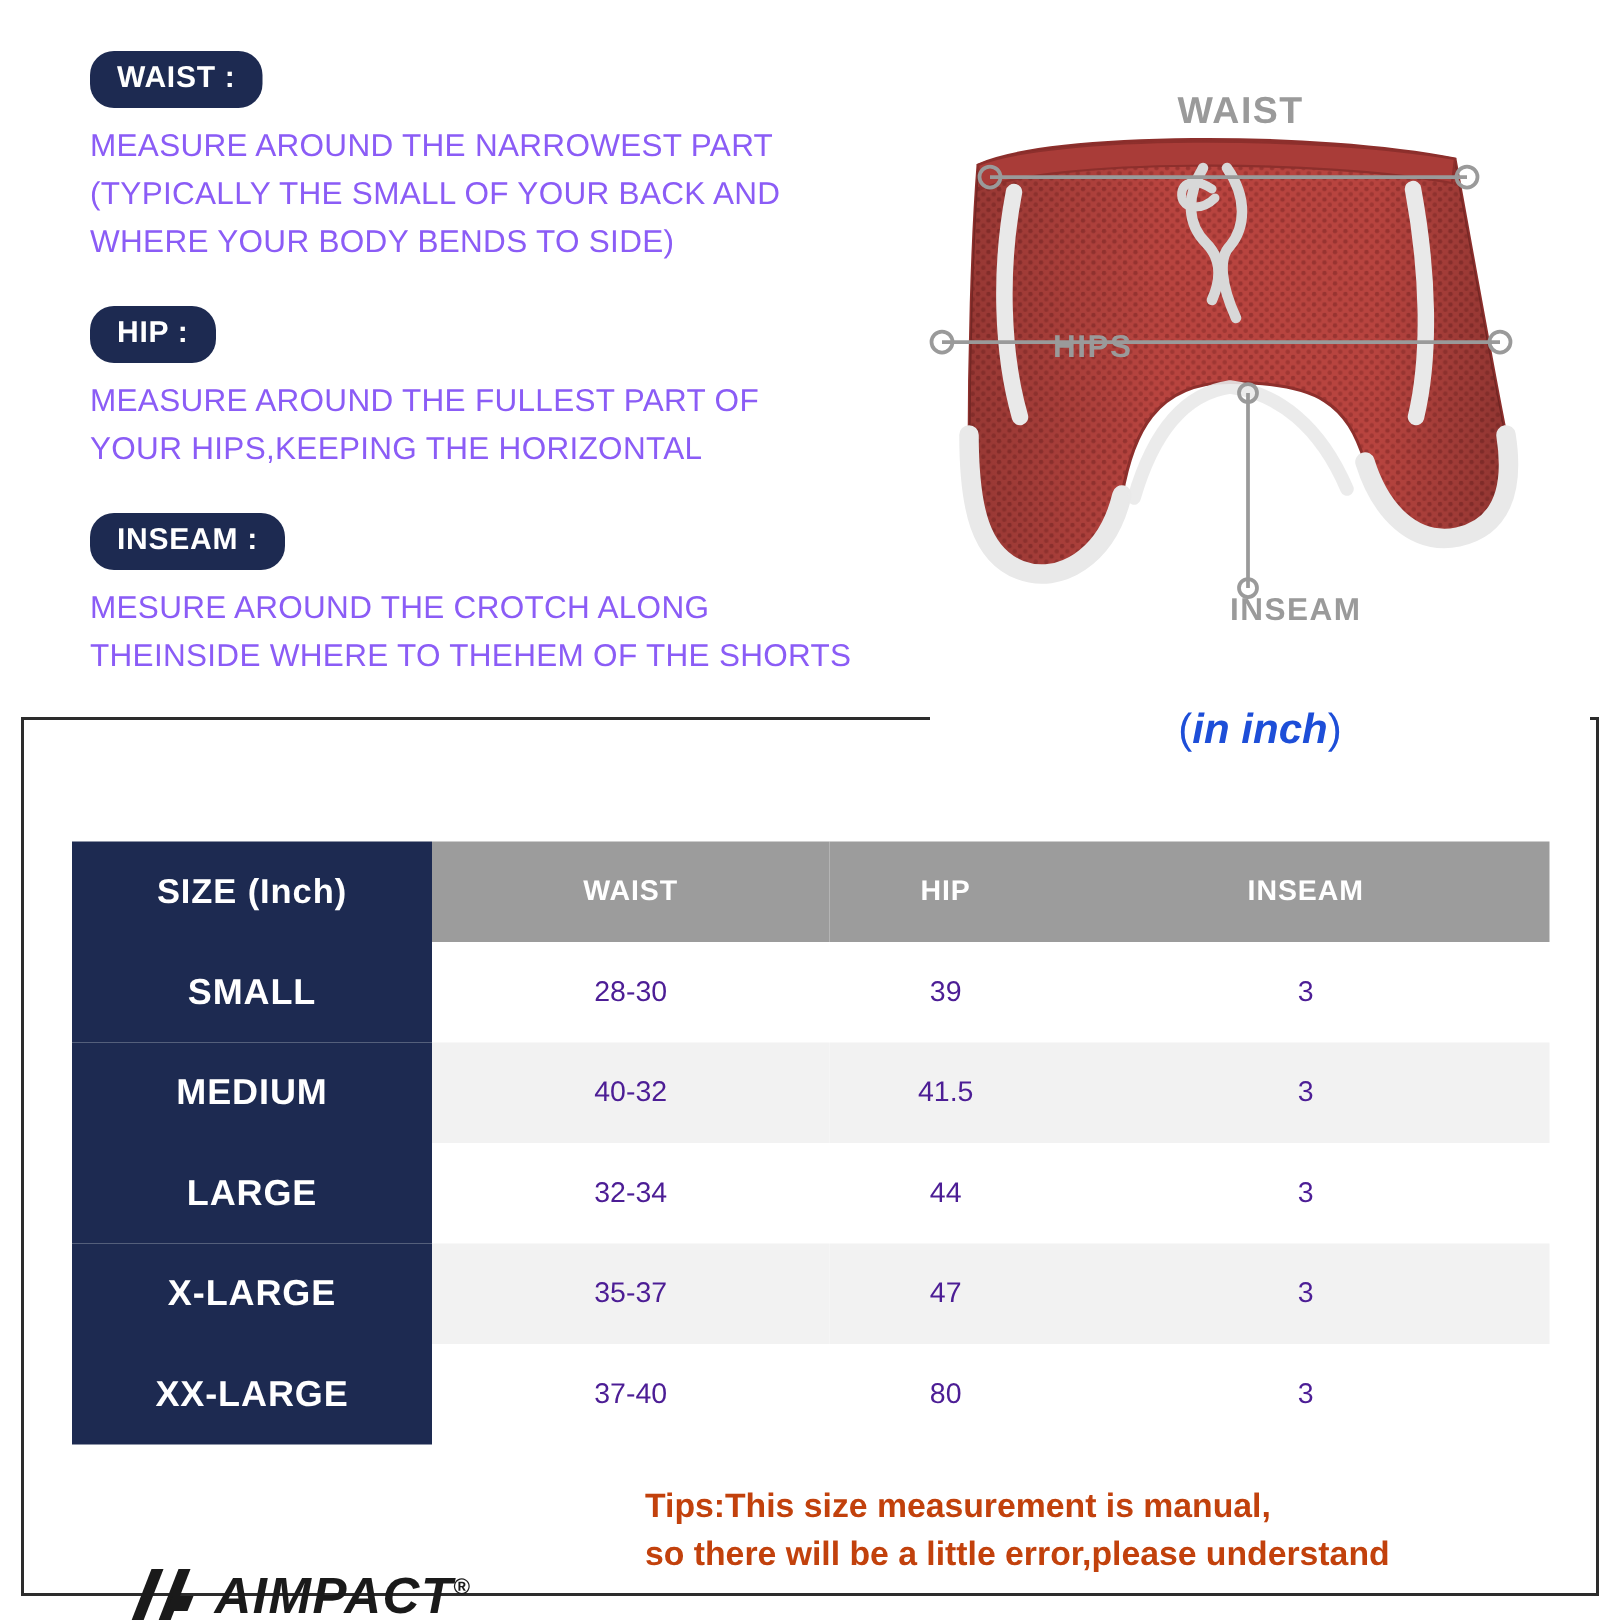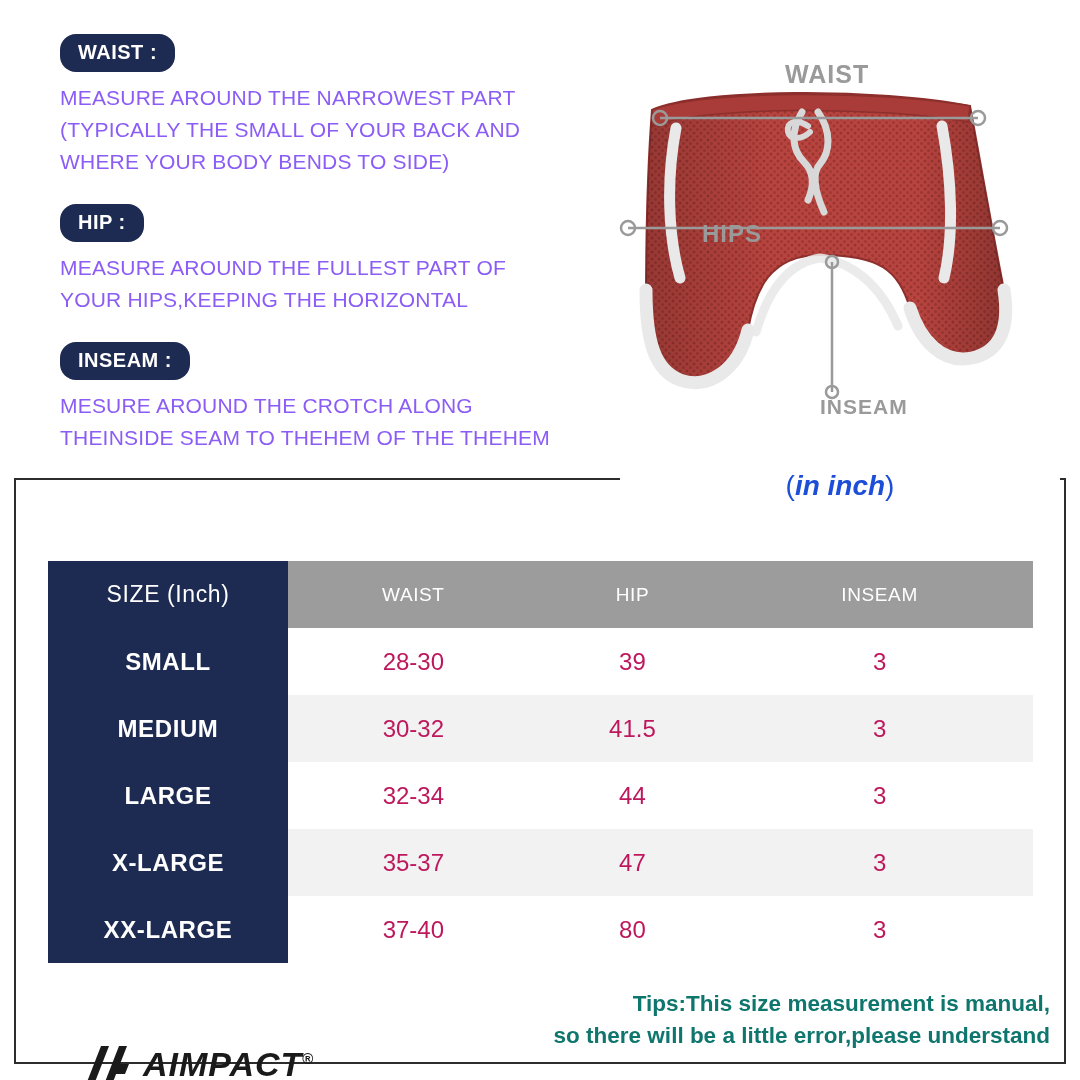"HIPS" .label-hips { font-size: 24px -> 21px }
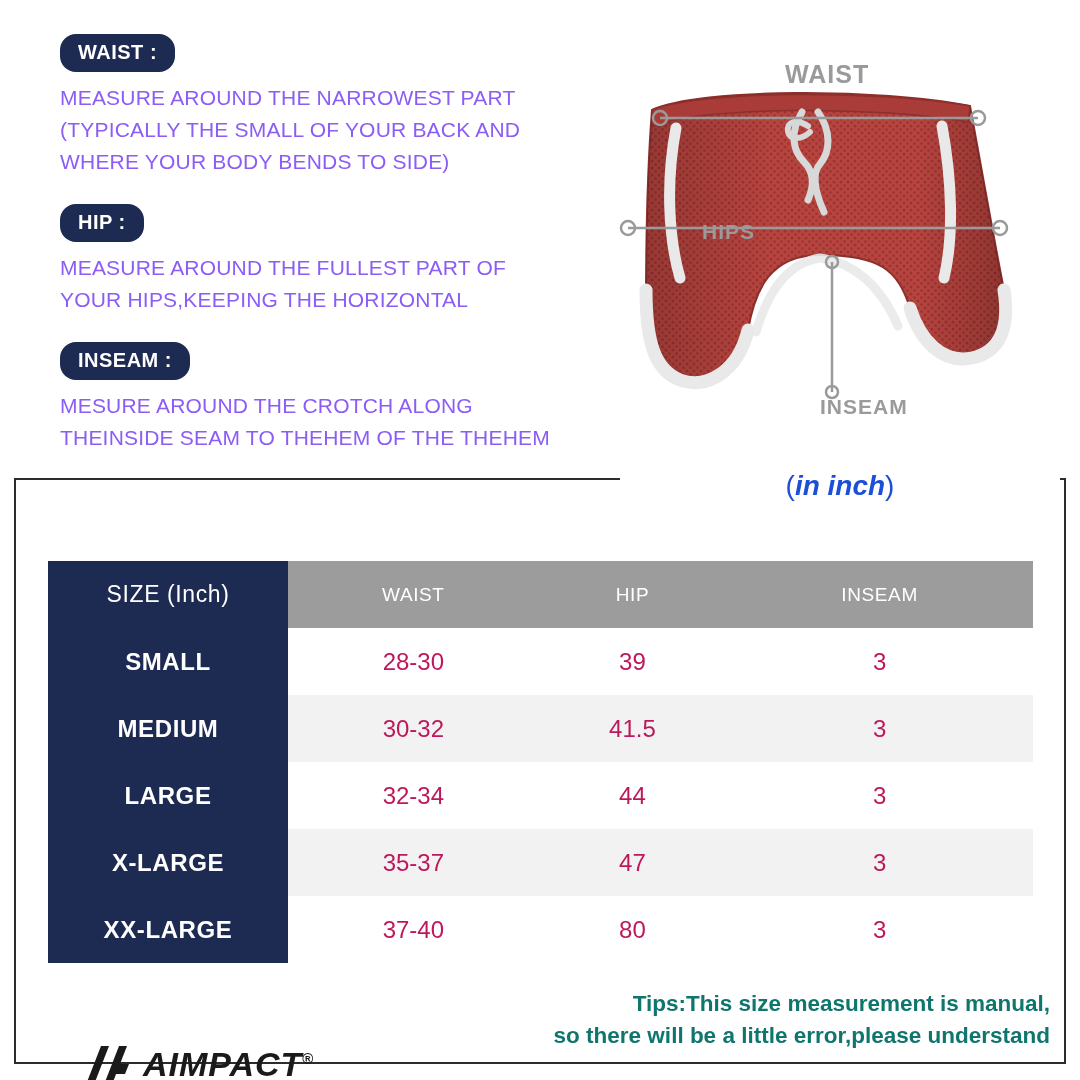"THEINSIDE SEAM TO THEHEM OF" div { text: SEAM TO THEHEM OF THE THEHEM -> WHERE TO THEHEM OF THE SHORTS }
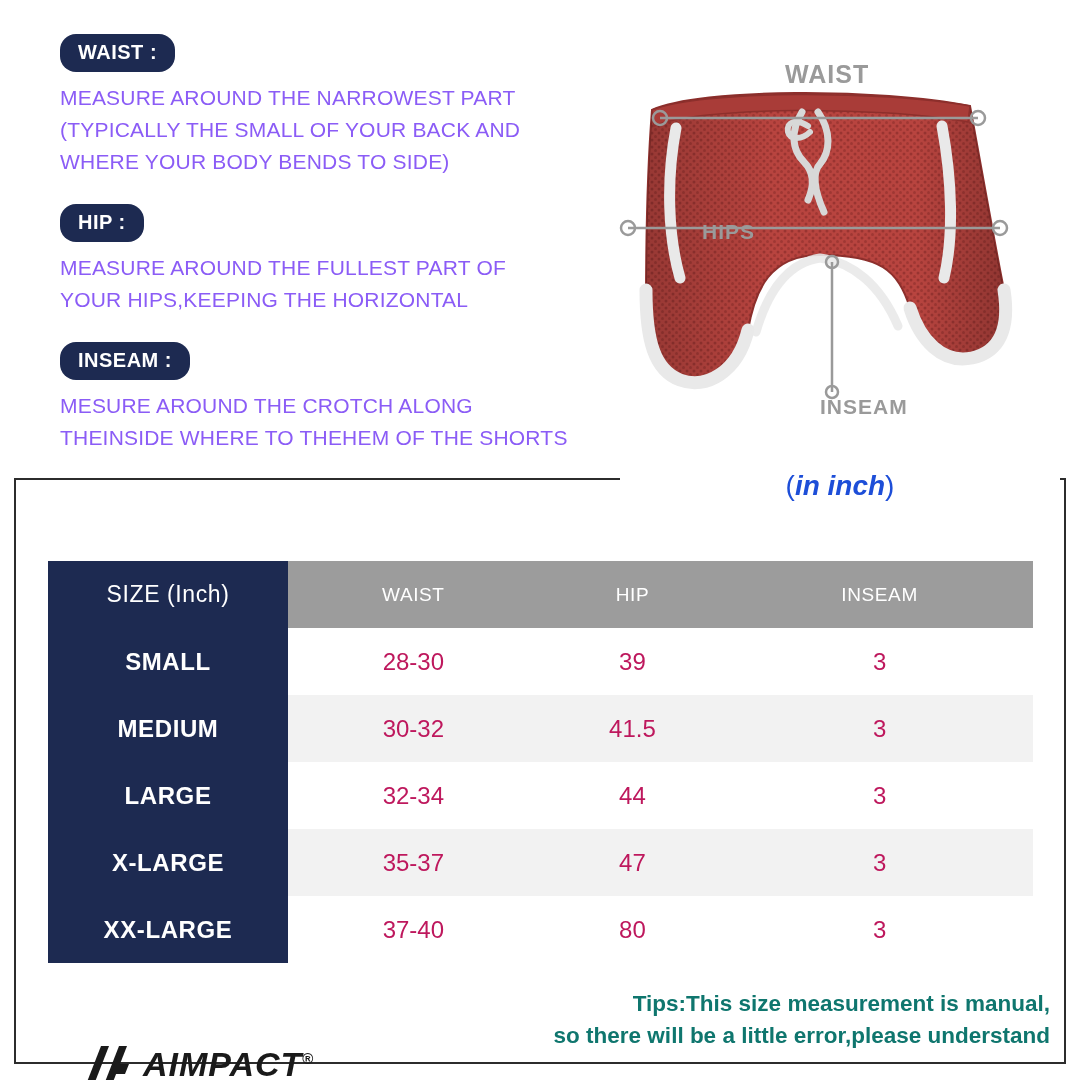"SIZE (Inch)" .size-table thead th { font-weight: normal -> bold }
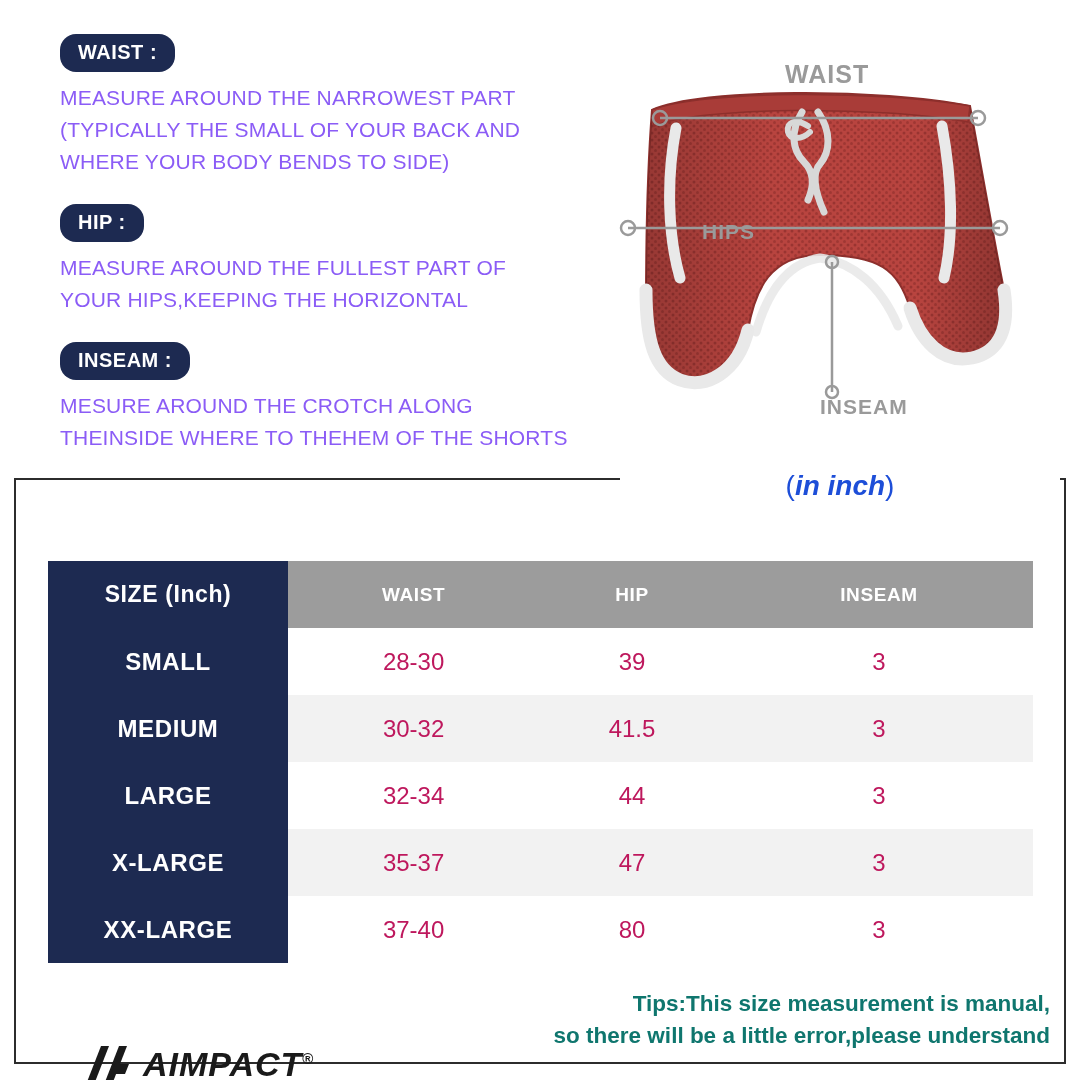"28-30" .size-table tbody td.val { color: #be185d -> #4c1d95; font-size: 24px -> 19px }
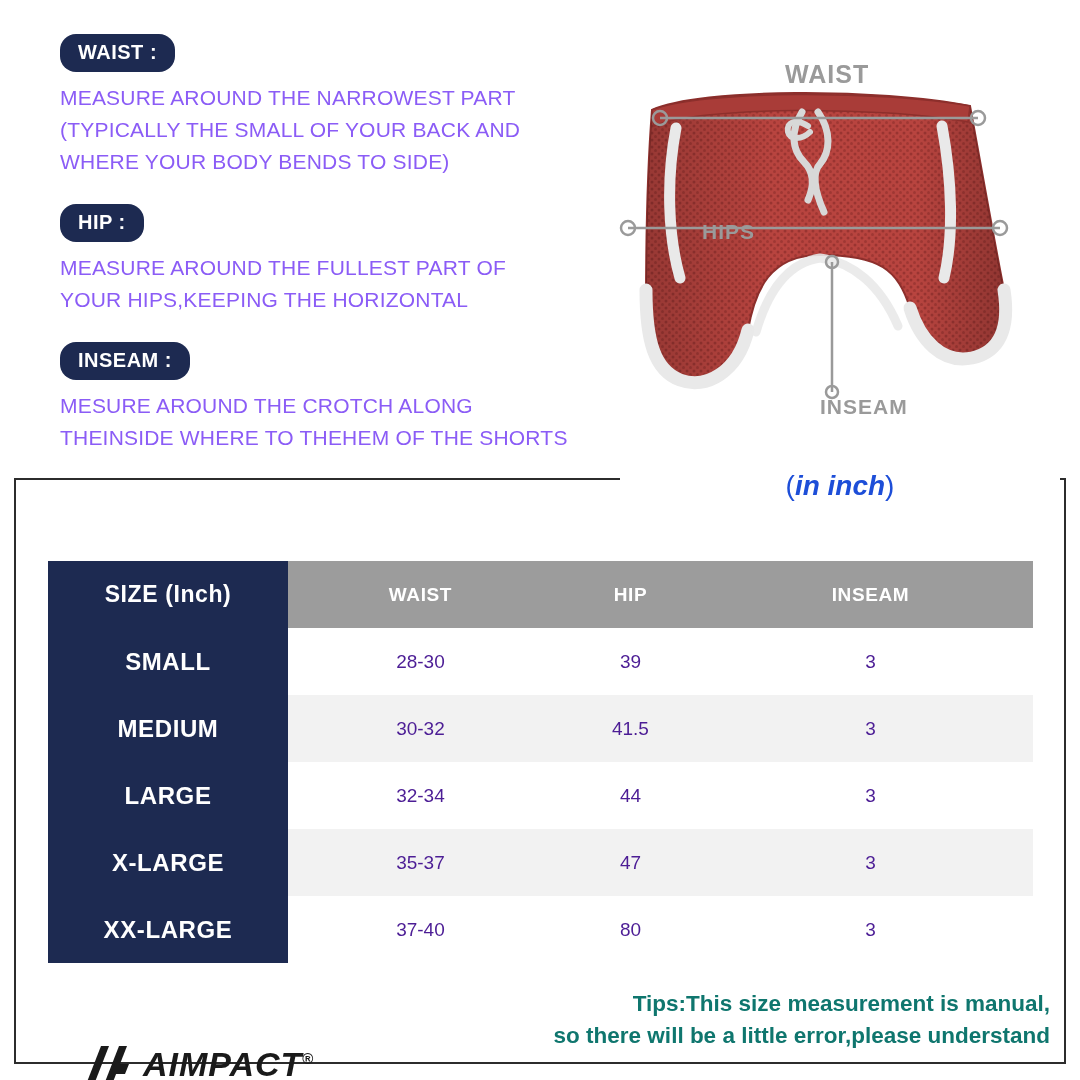"30-32" td.val { text: 30-32 -> 40-32 }
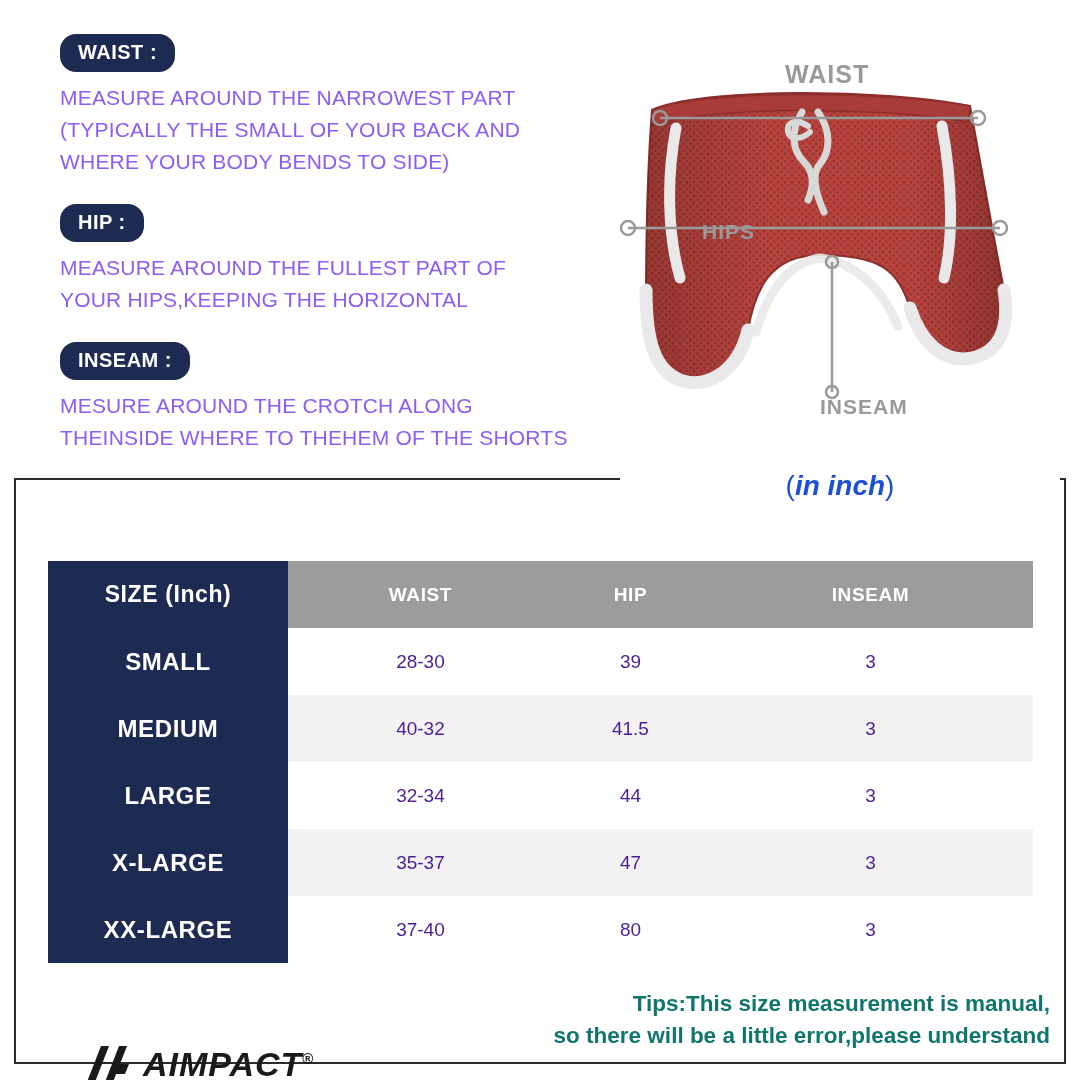"Tips:This size measurement is manual," .tips { color: #0f766e -> #c2410c; text-align: right -> left }
